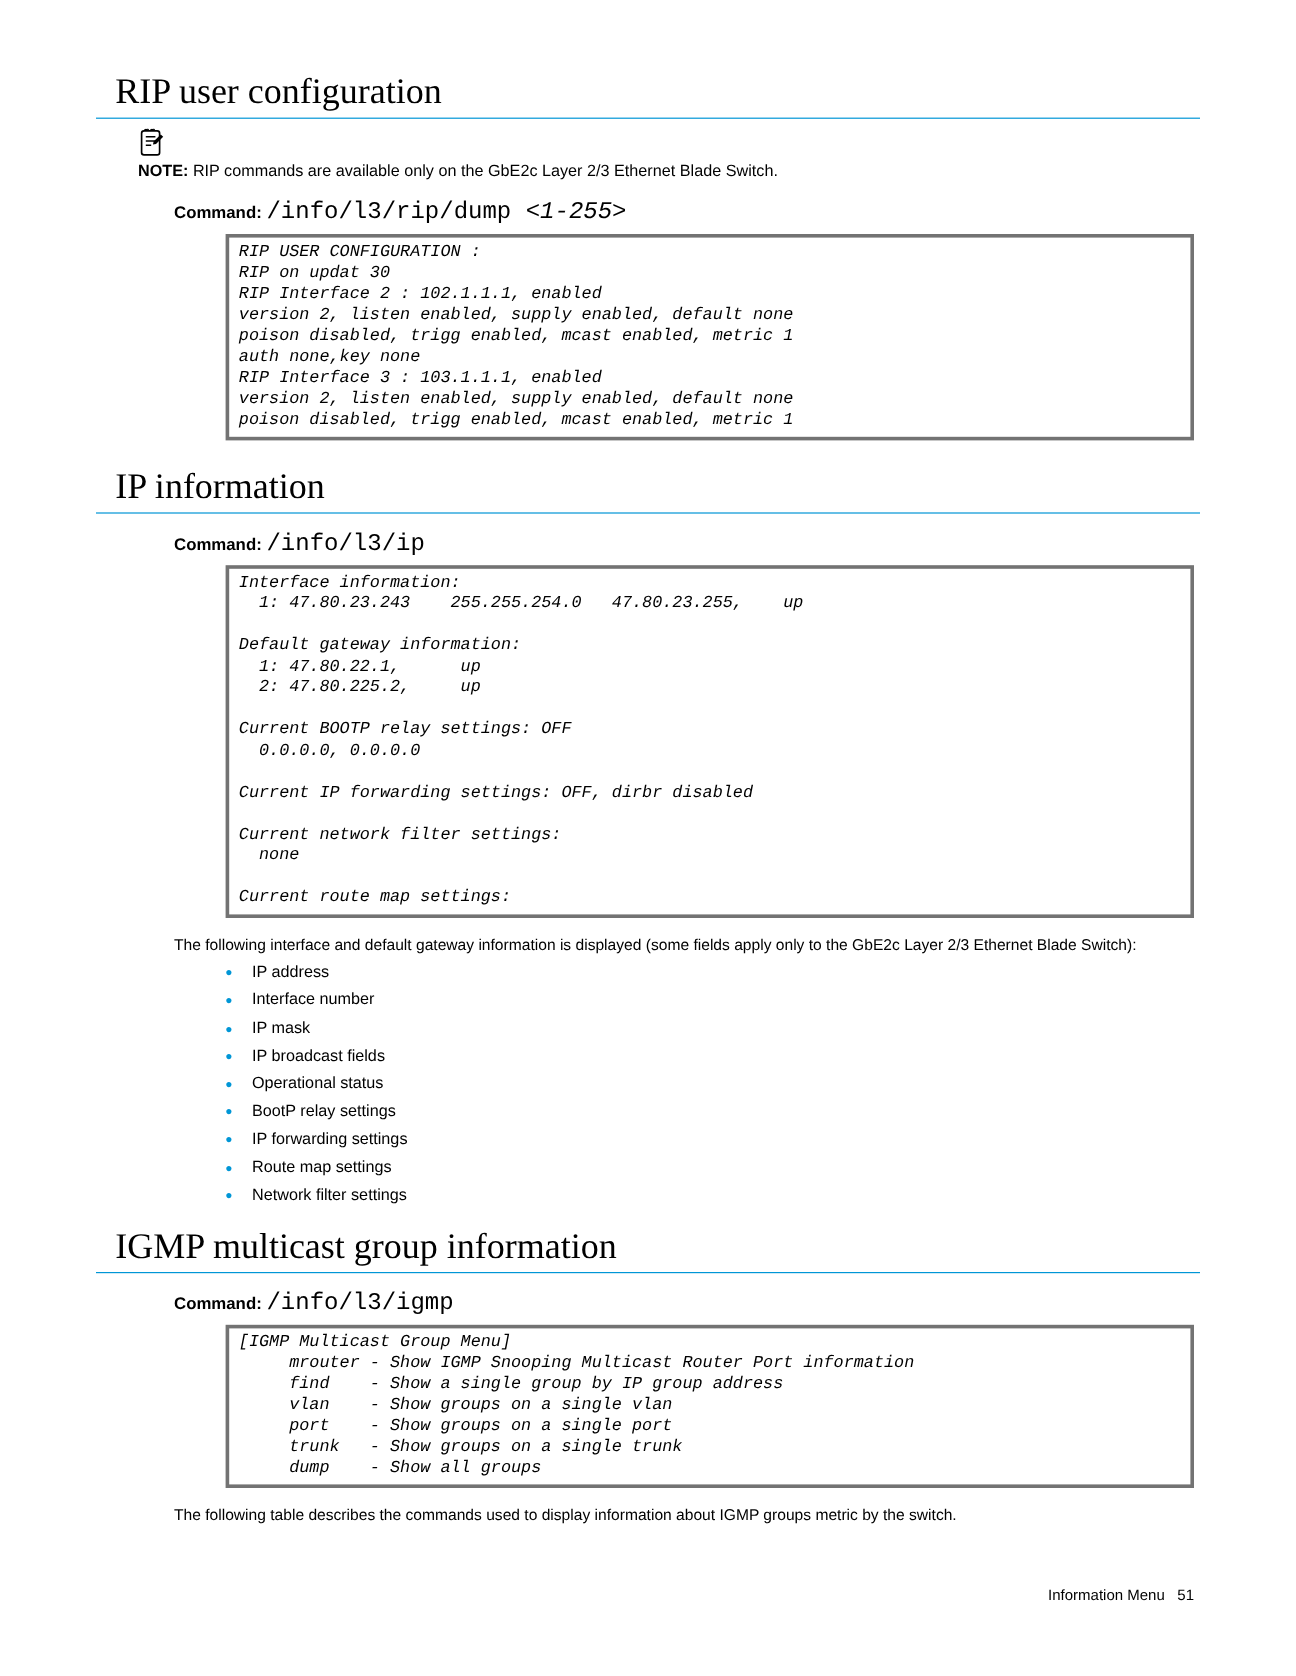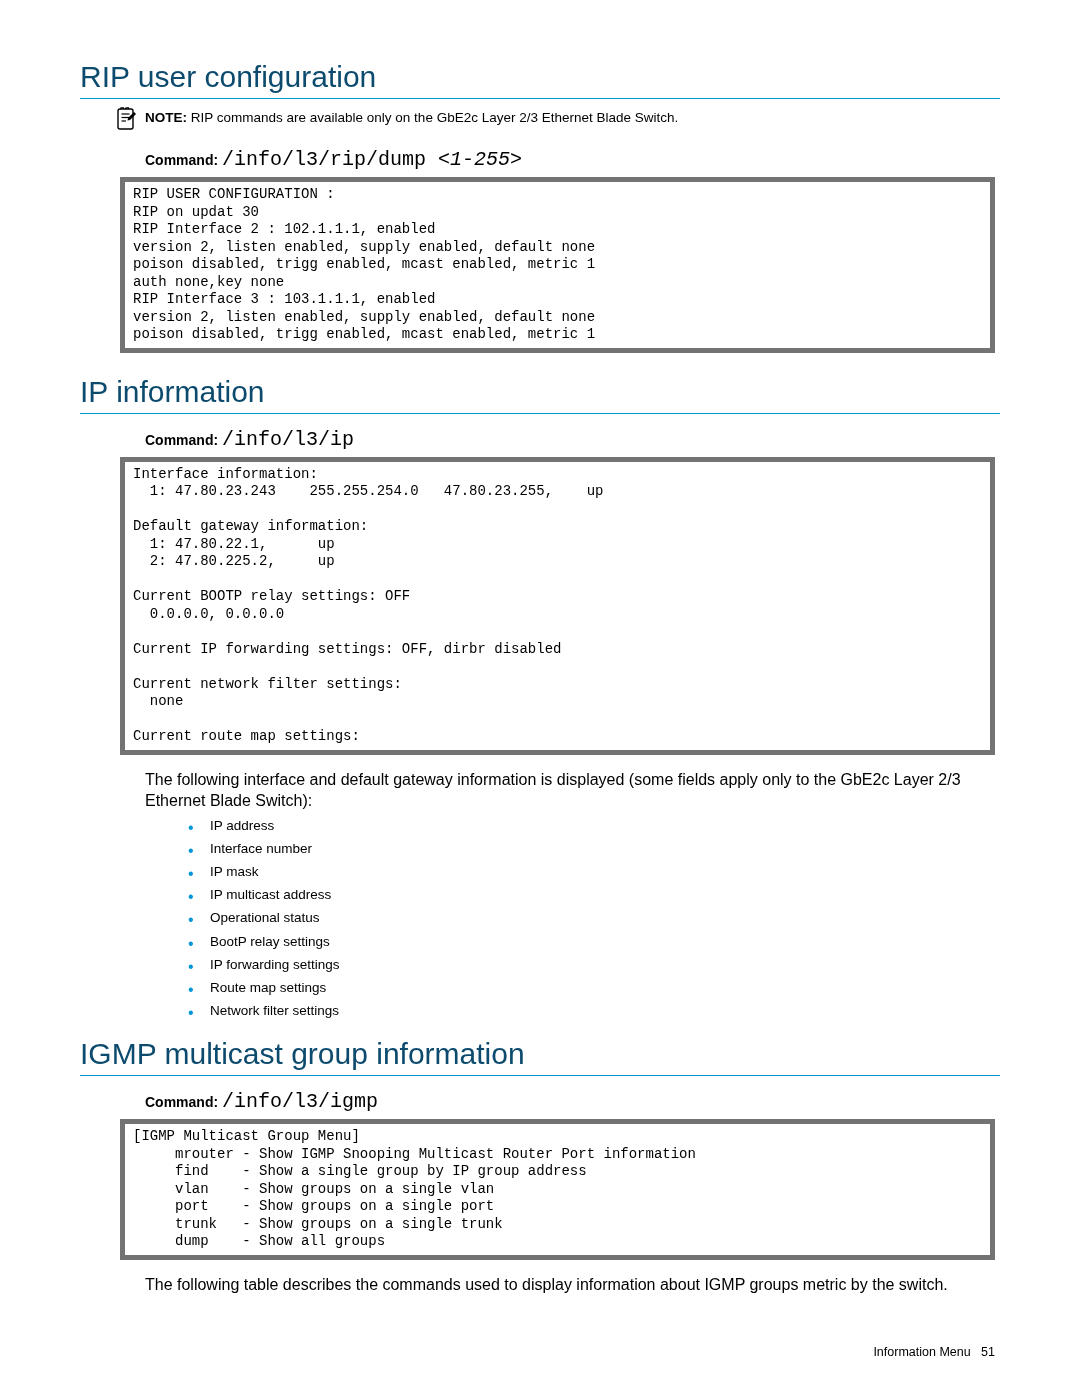"RIP user configuration" h2.section-heading { color: #0c4a6e -> #000000; font-family: Liberation Sans, sans-serif -> Liberation Serif, serif; margin: 0 0 4px 0 -> 0 0 4px 16px }
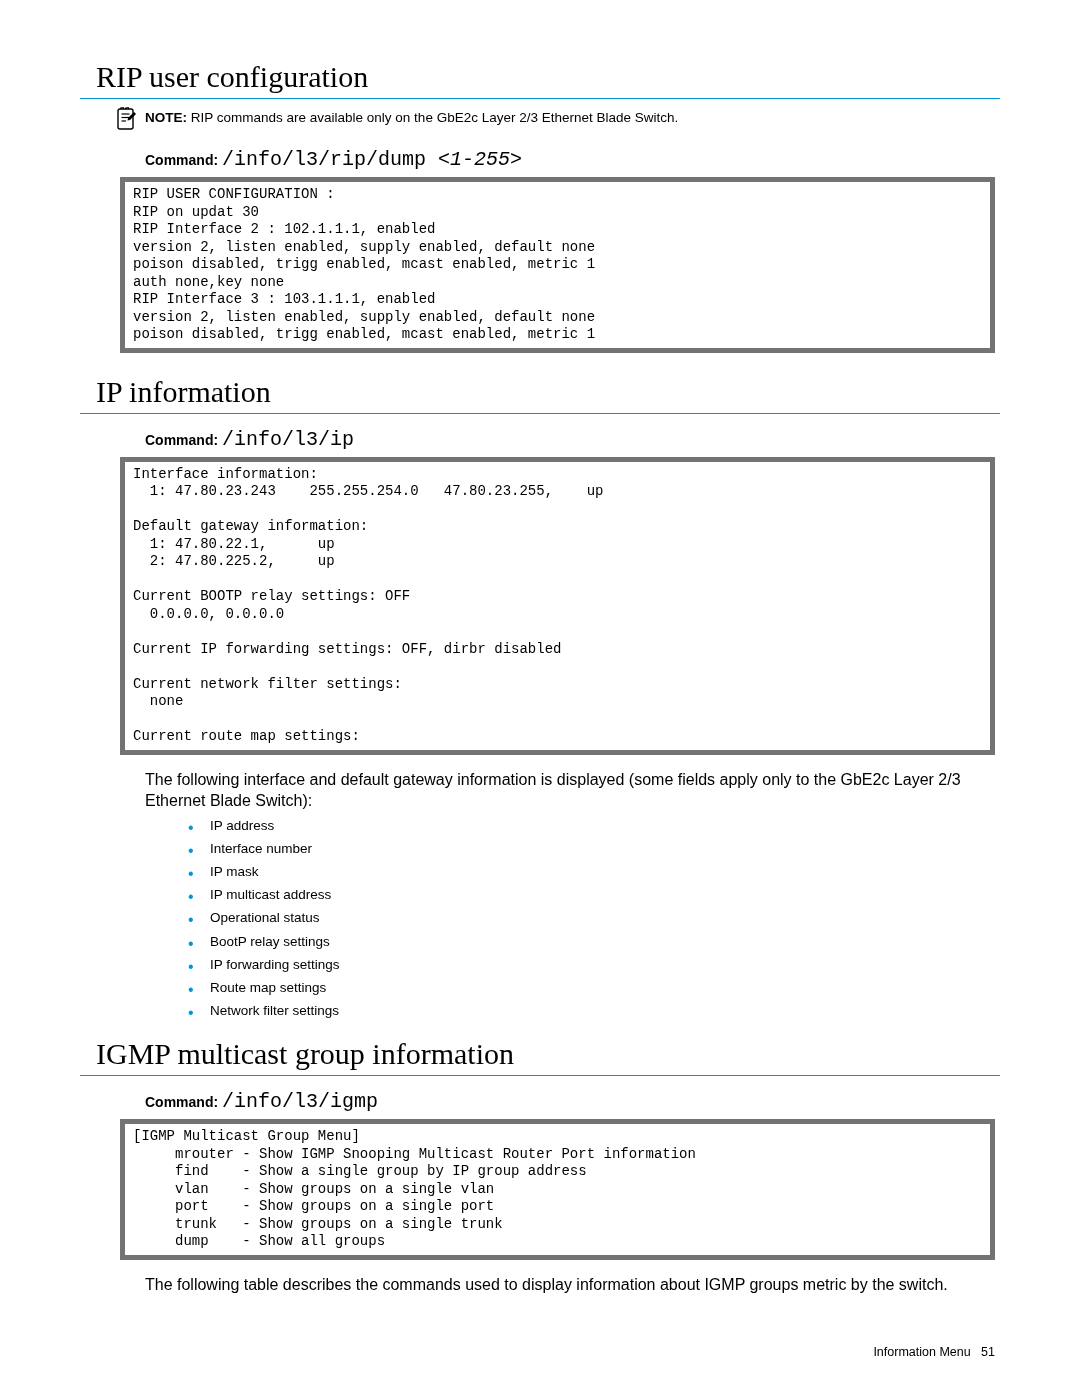"NOTE: RIP commands are available" .note-row { flex-direction: none -> column }
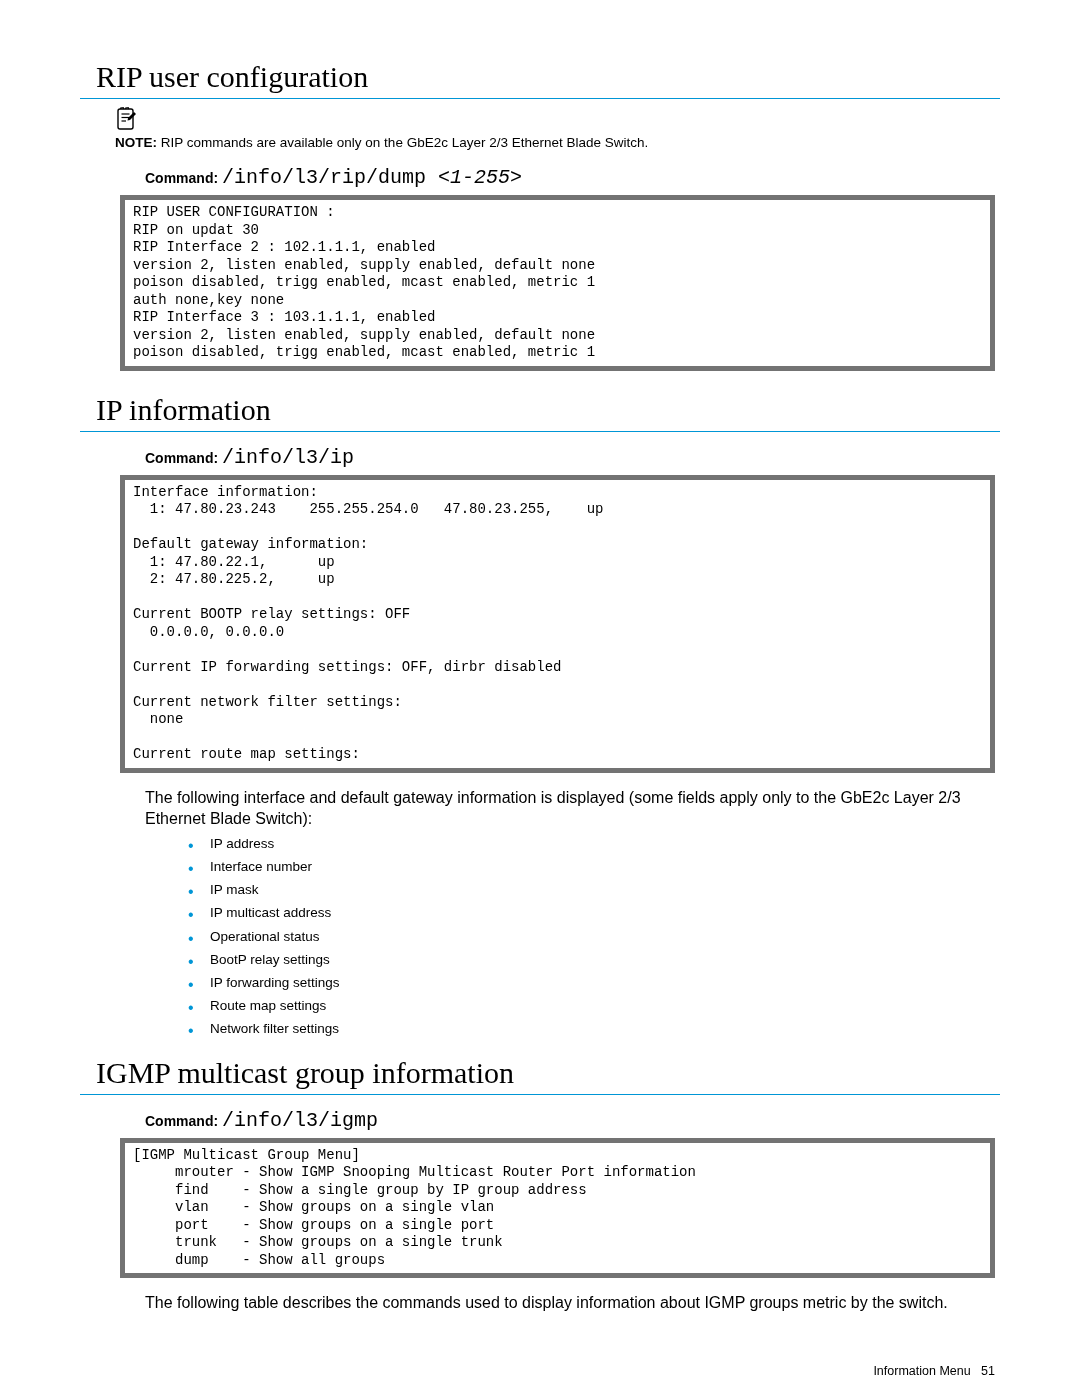"RIP USER CONFIGURATION :" .code-box { border: 5px solid #737373 -> 3px solid #737373; font-style: none -> italic; margin-left: 40px -> 108px }
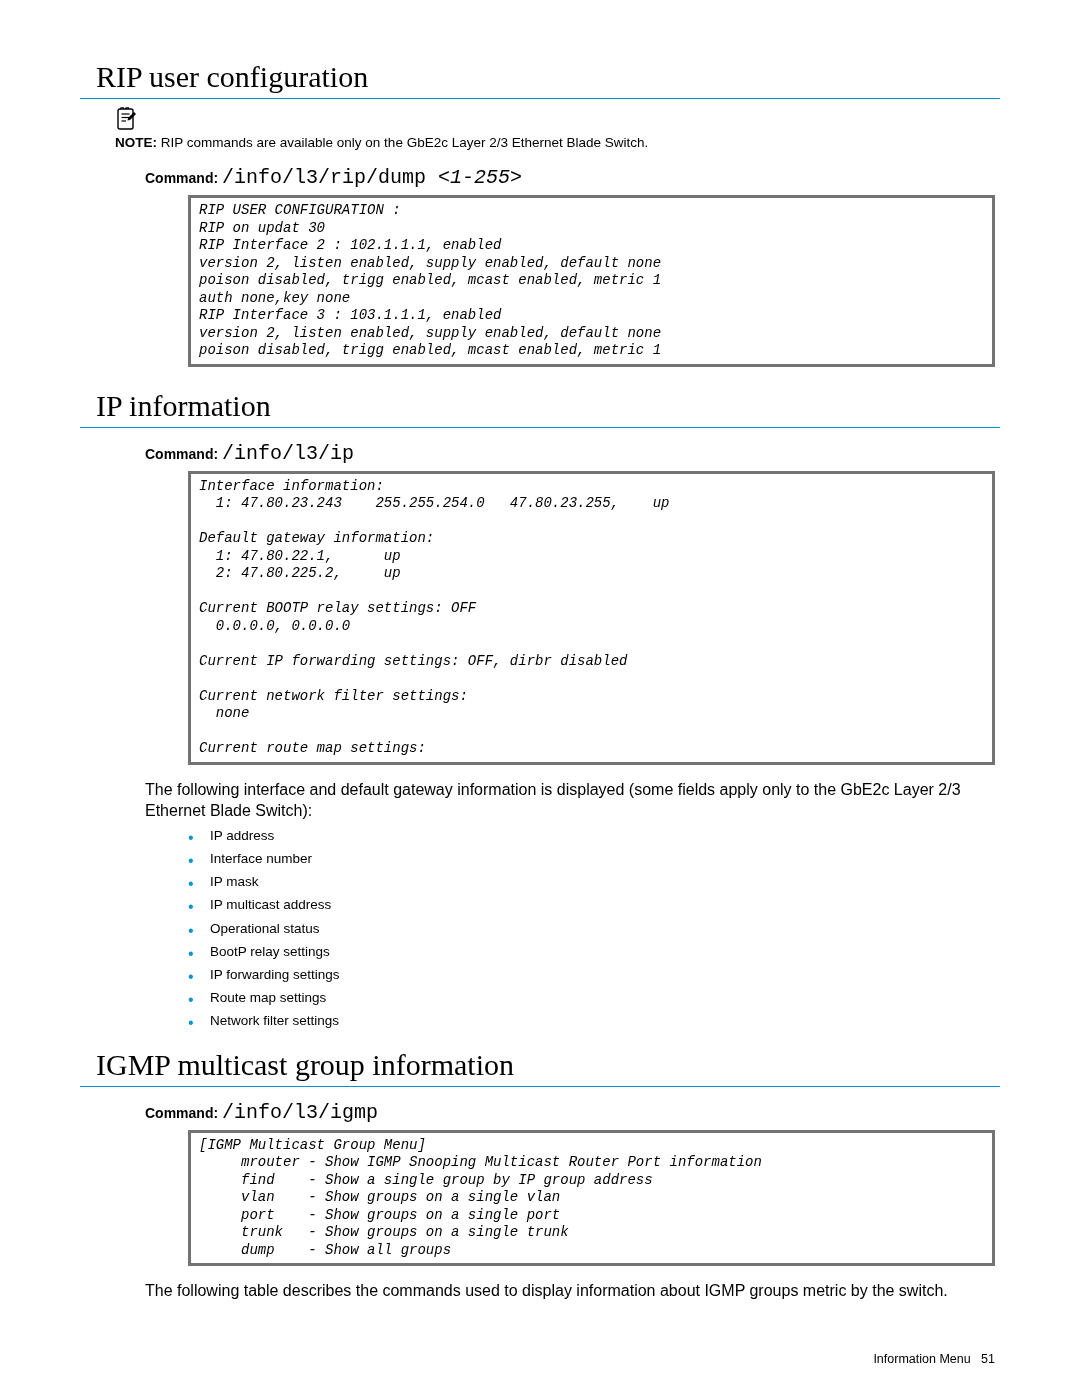"The following interface and default" .body-para { font-size: 16px -> 13px }
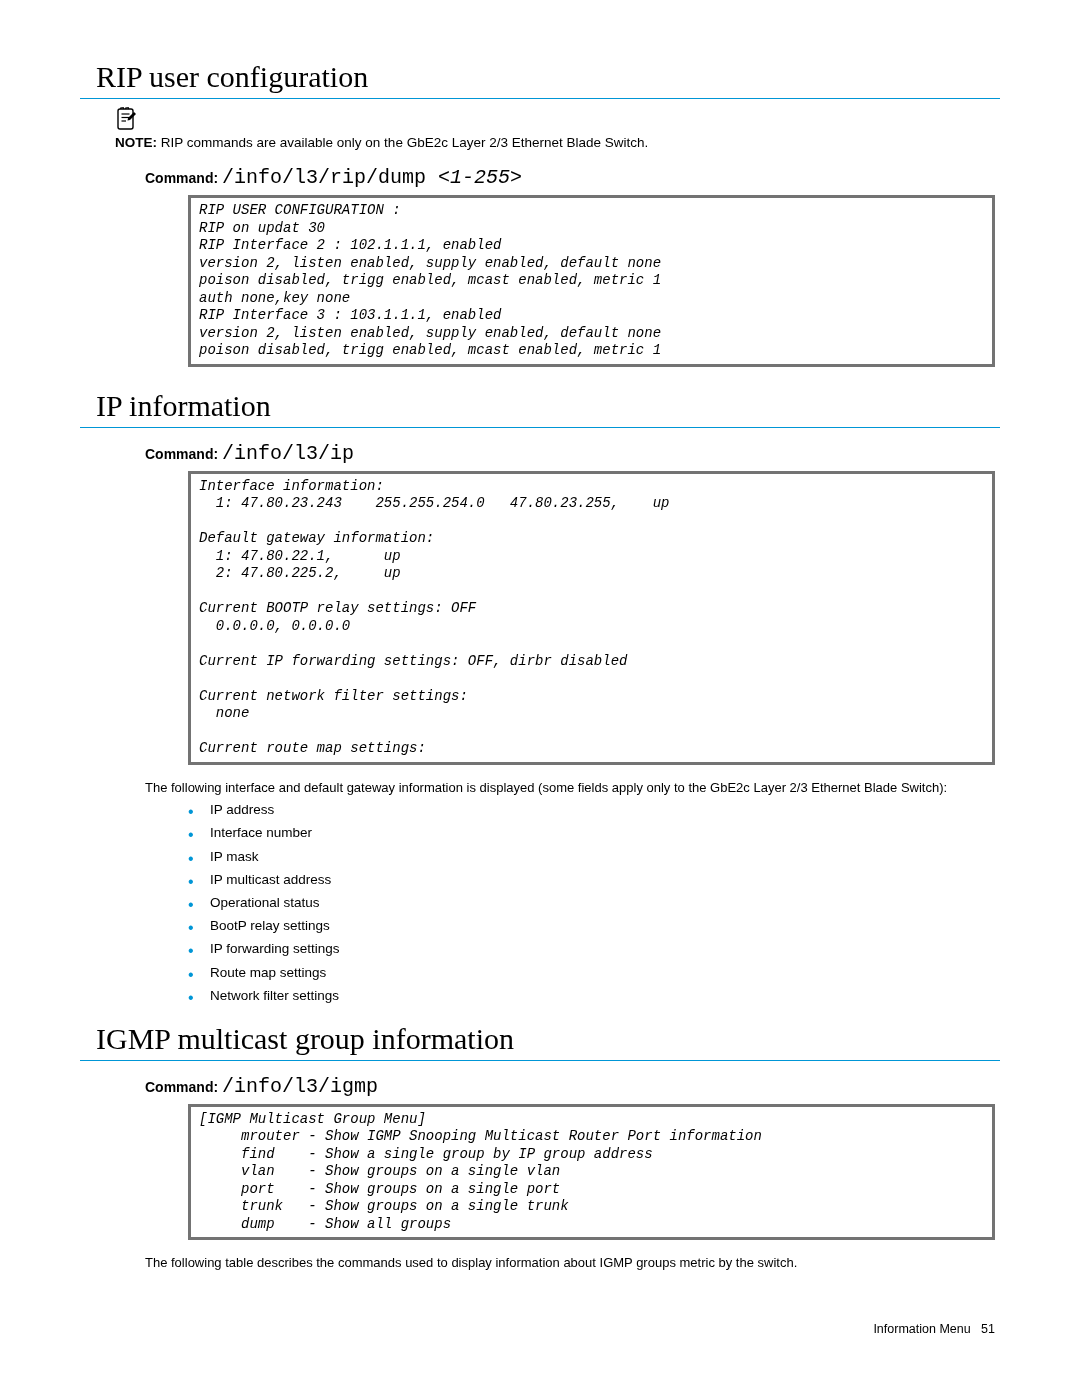"IP multicast address" li { text: multicast address -> broadcast fields }
